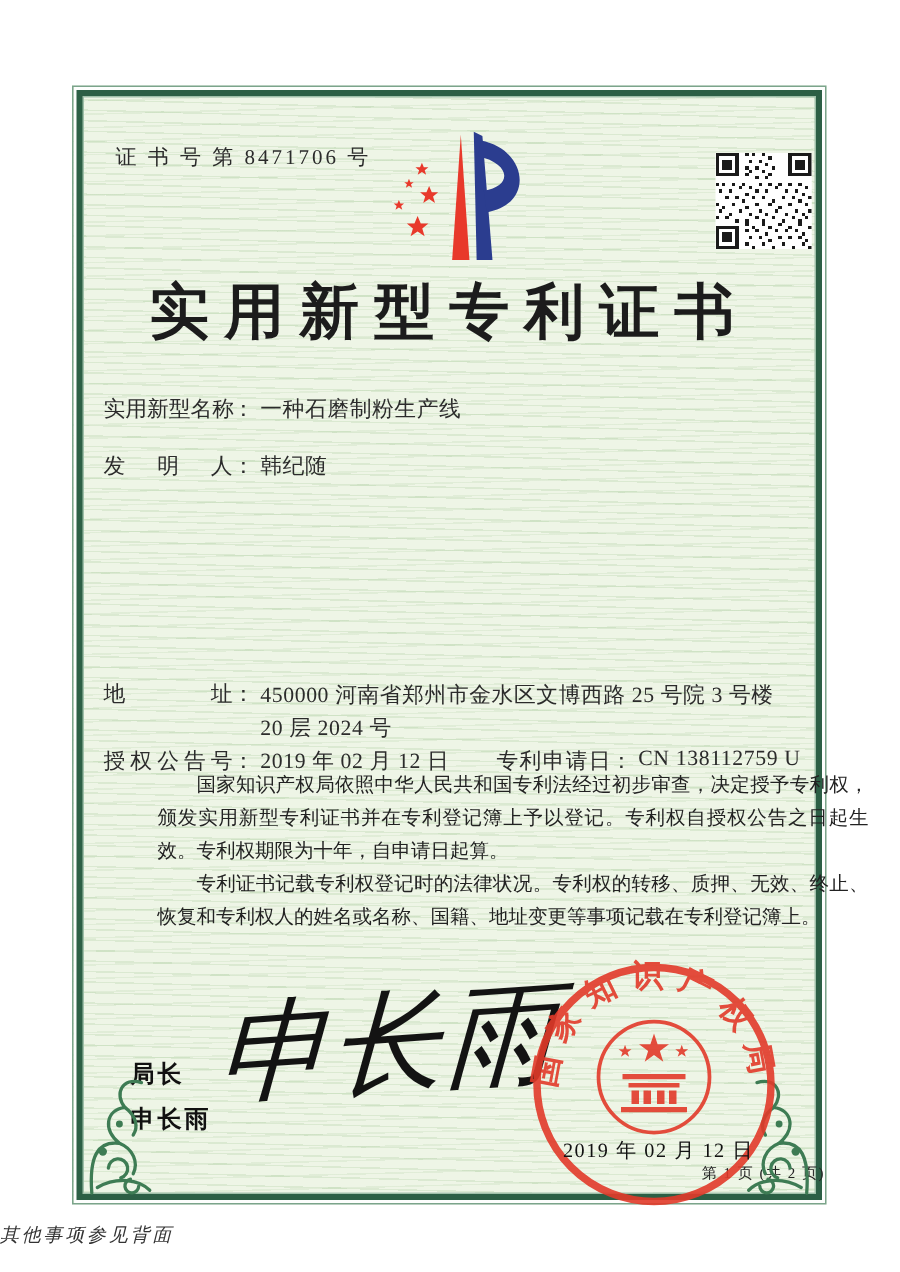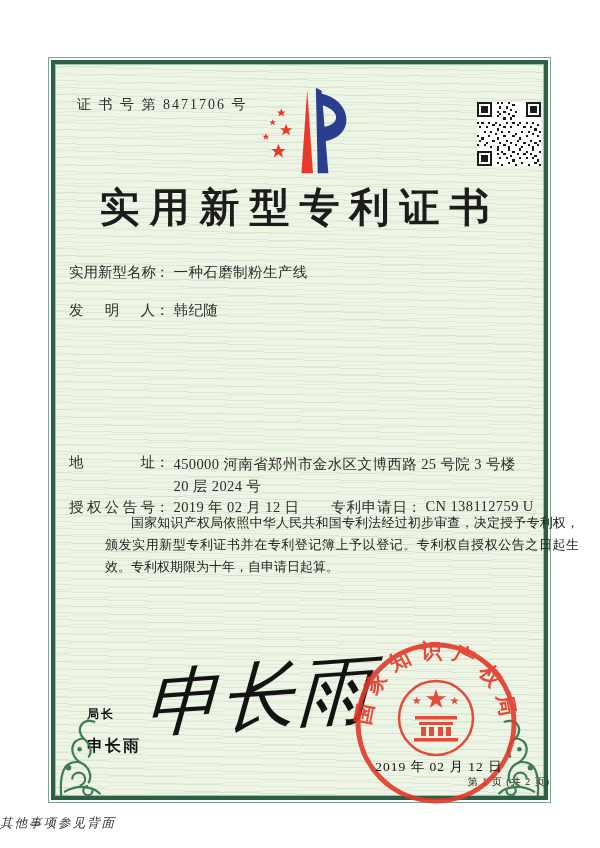"专利证书记载专利权登记时的法律状况。专利权的转移、质押、无效、终止、恢复和专利权" p { html: none -> <p>专利证书记载专利权登记时的法律状况。专利权的转移、质押、无效、终止、恢复和专利权人的姓名或名称、国籍、地址变更等事项记载在专利登记簿上。</p> }
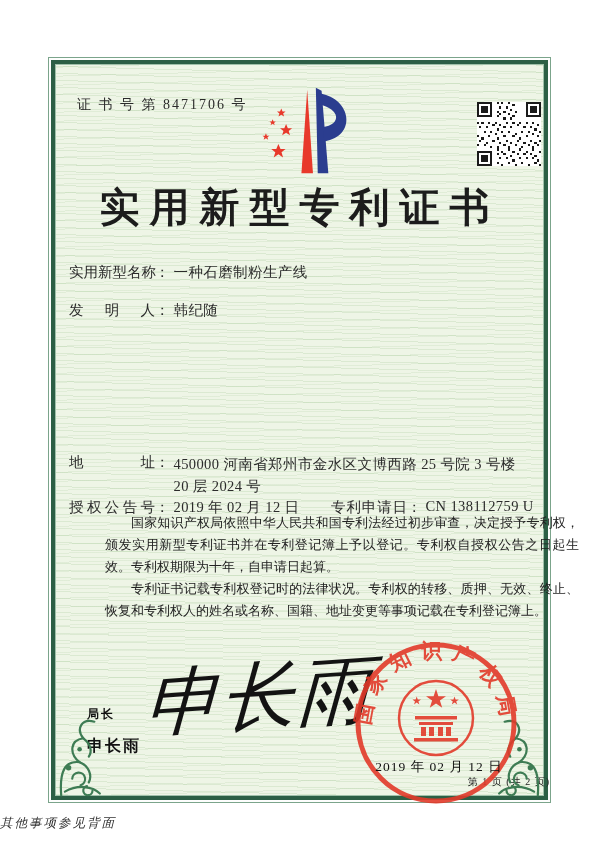"局长" .director { font-size: 12px -> 16px }
